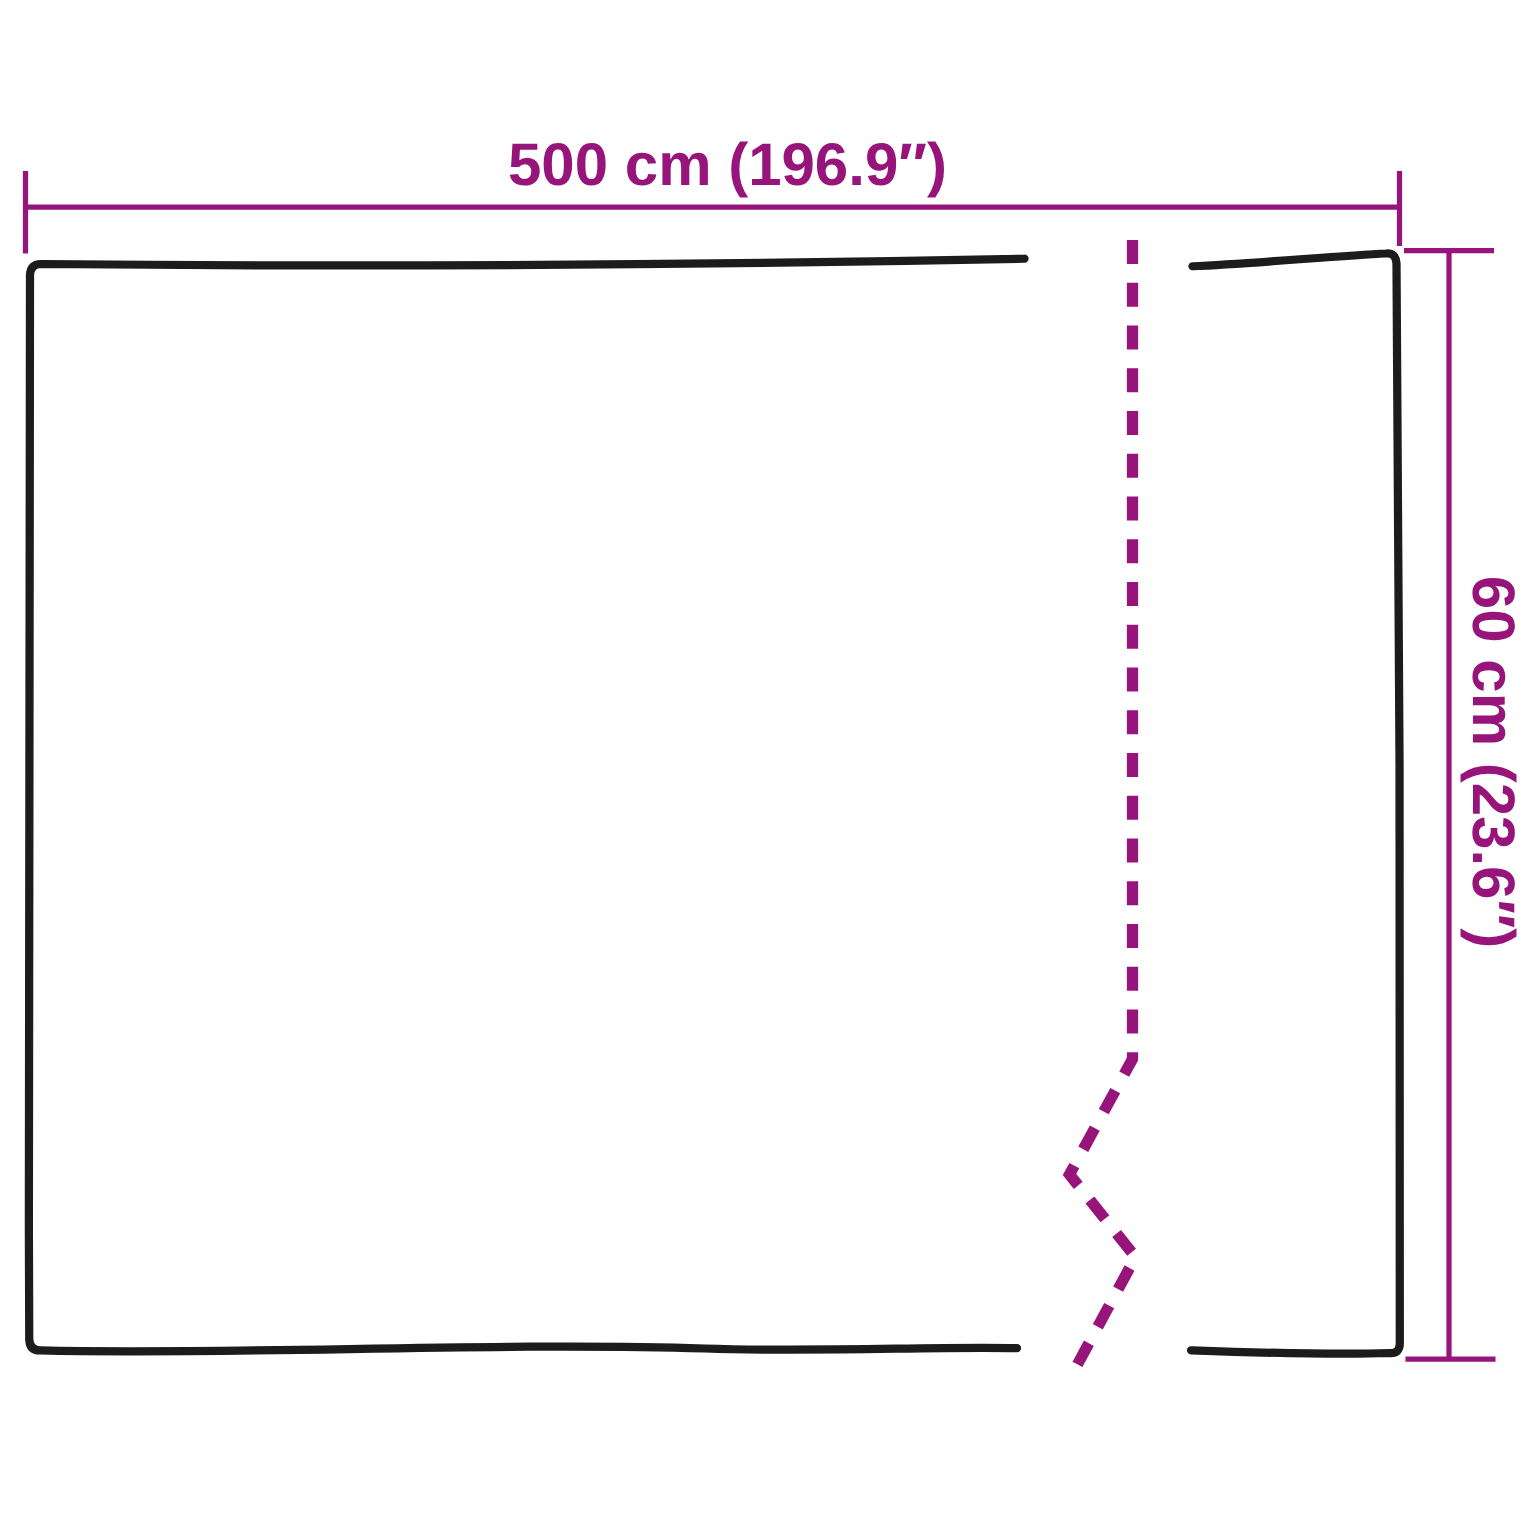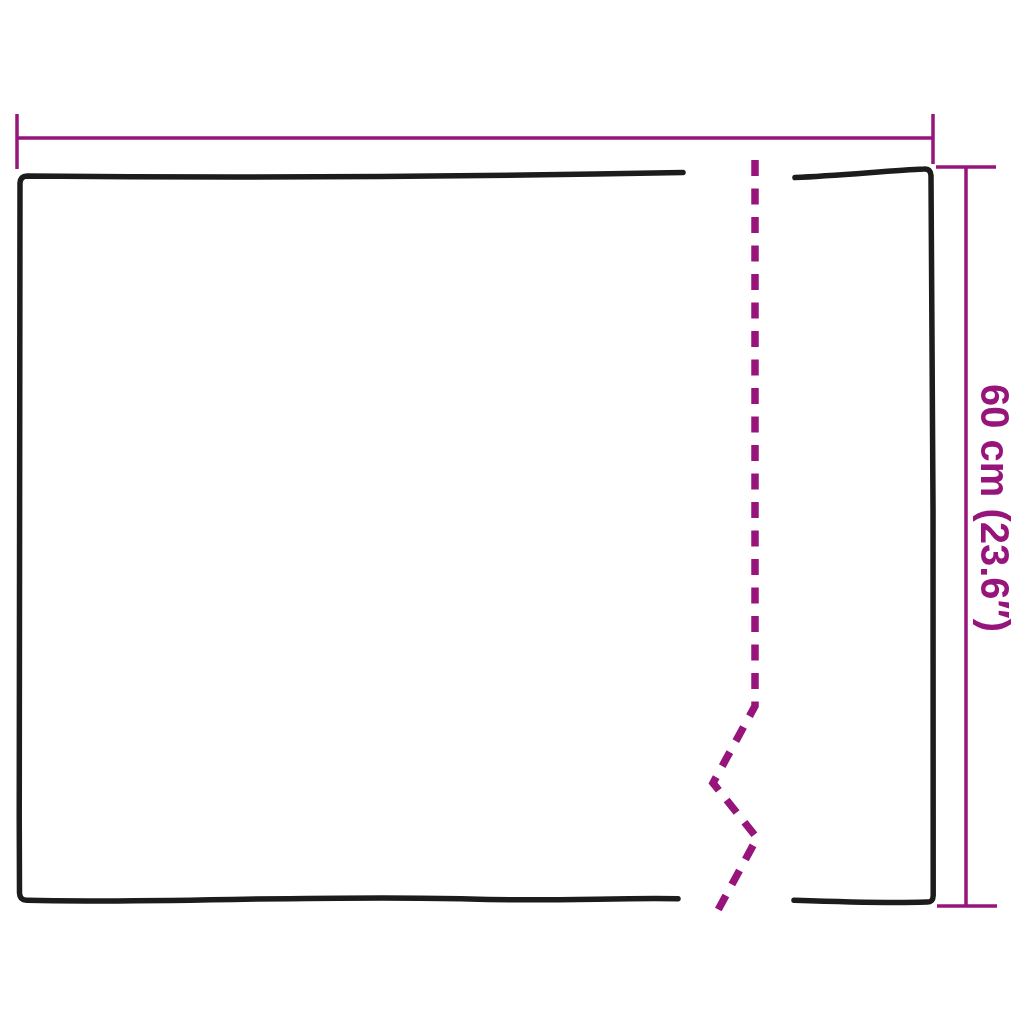"500 cm (196.9″)" div.dim-label { html: none -> <div>500 cm (196.9″)</div> }
